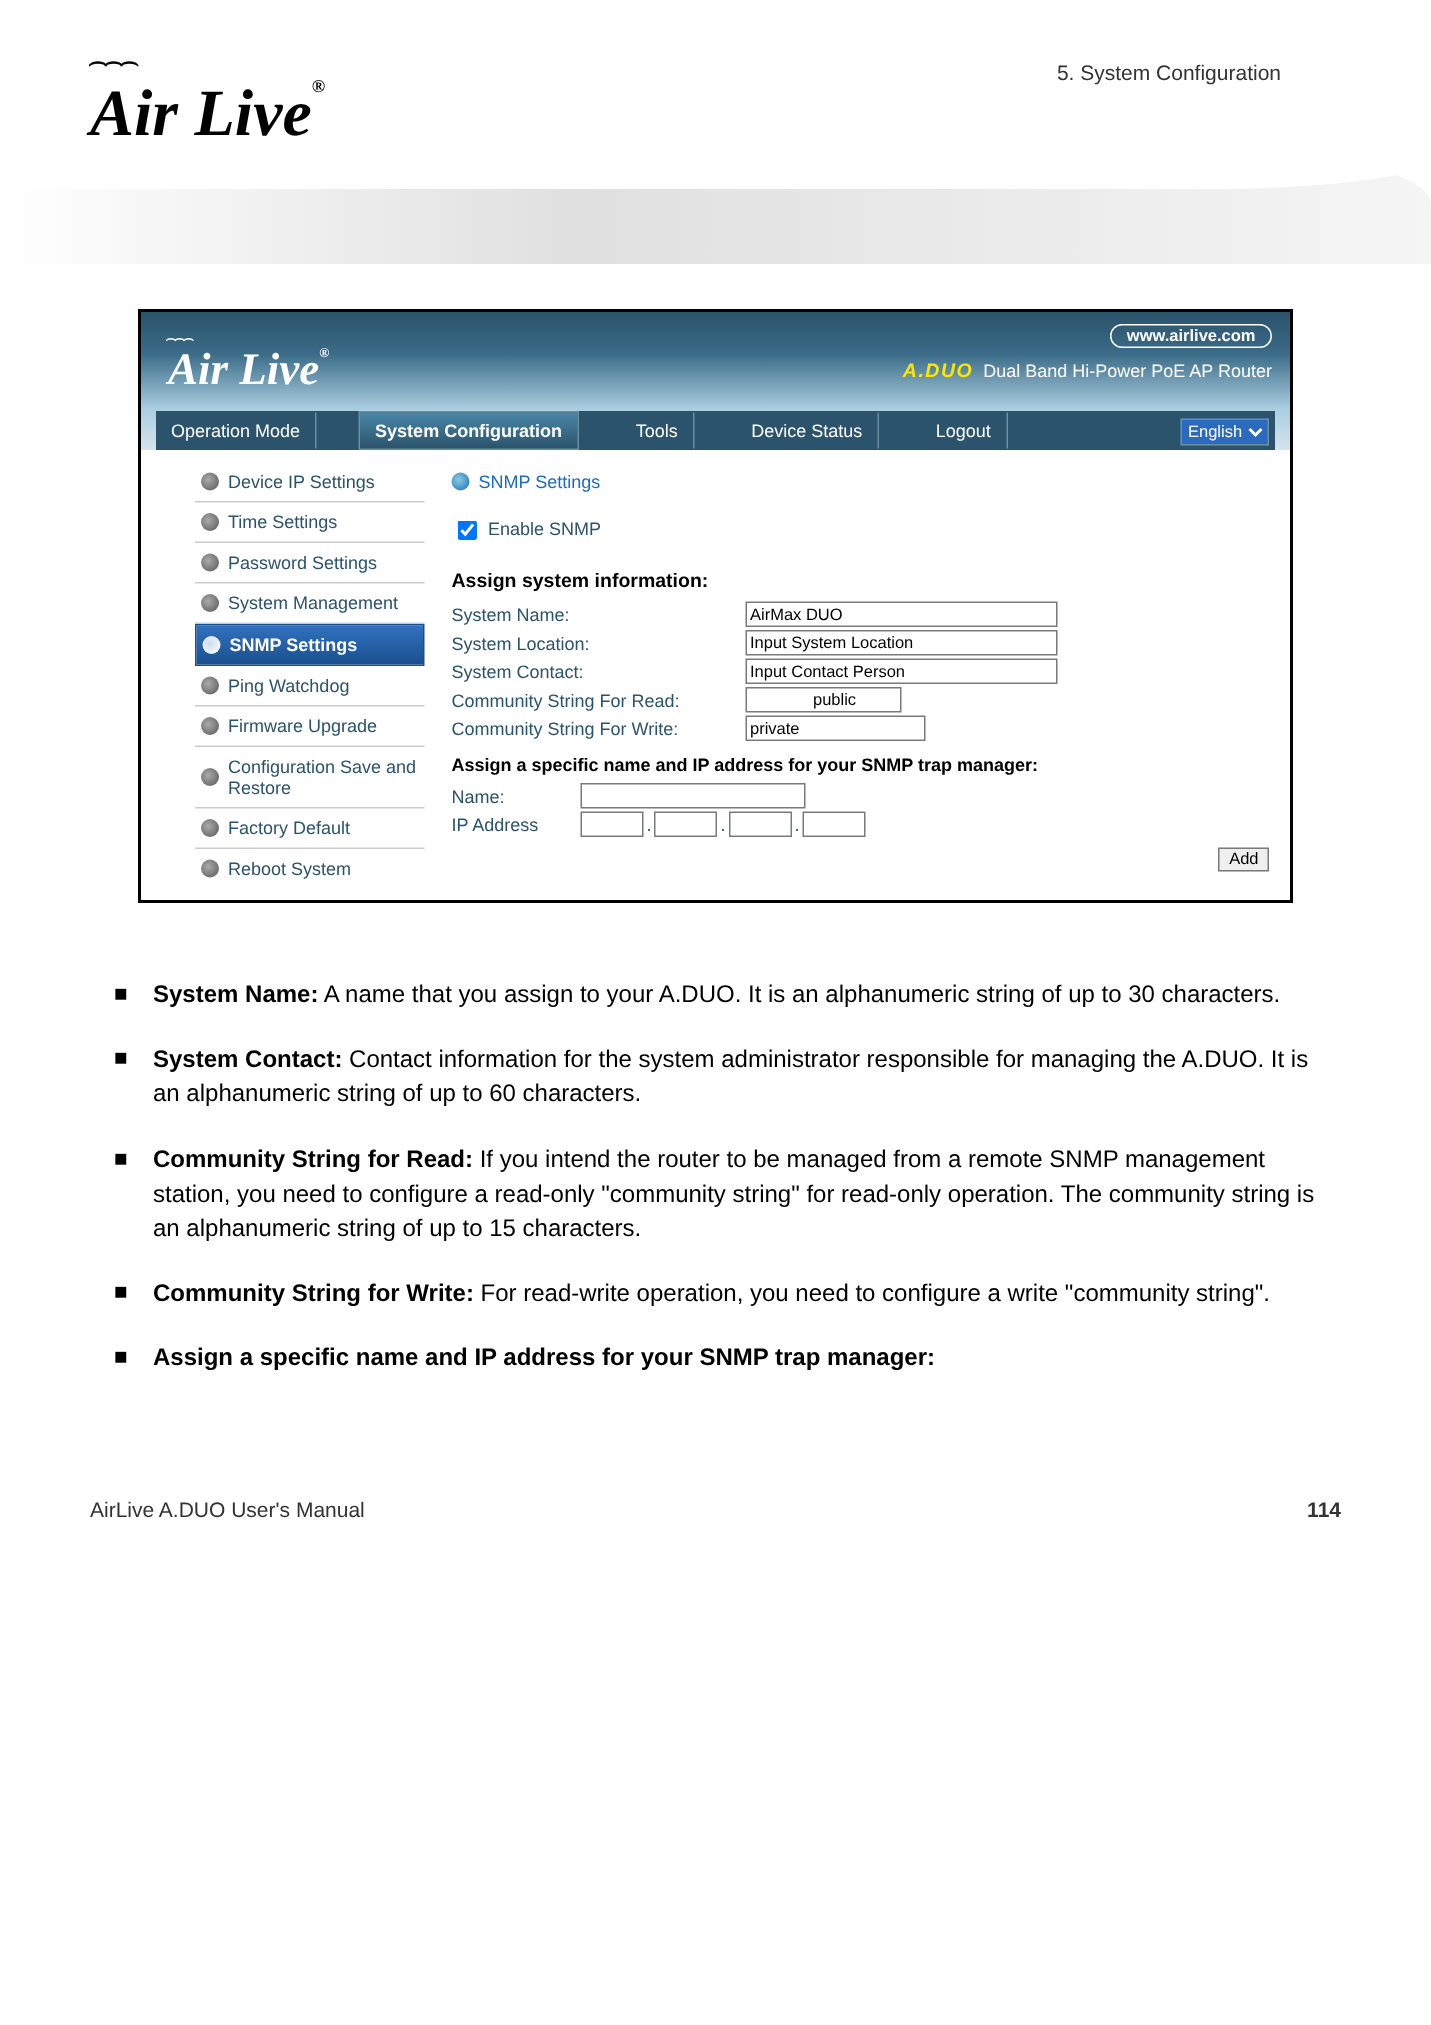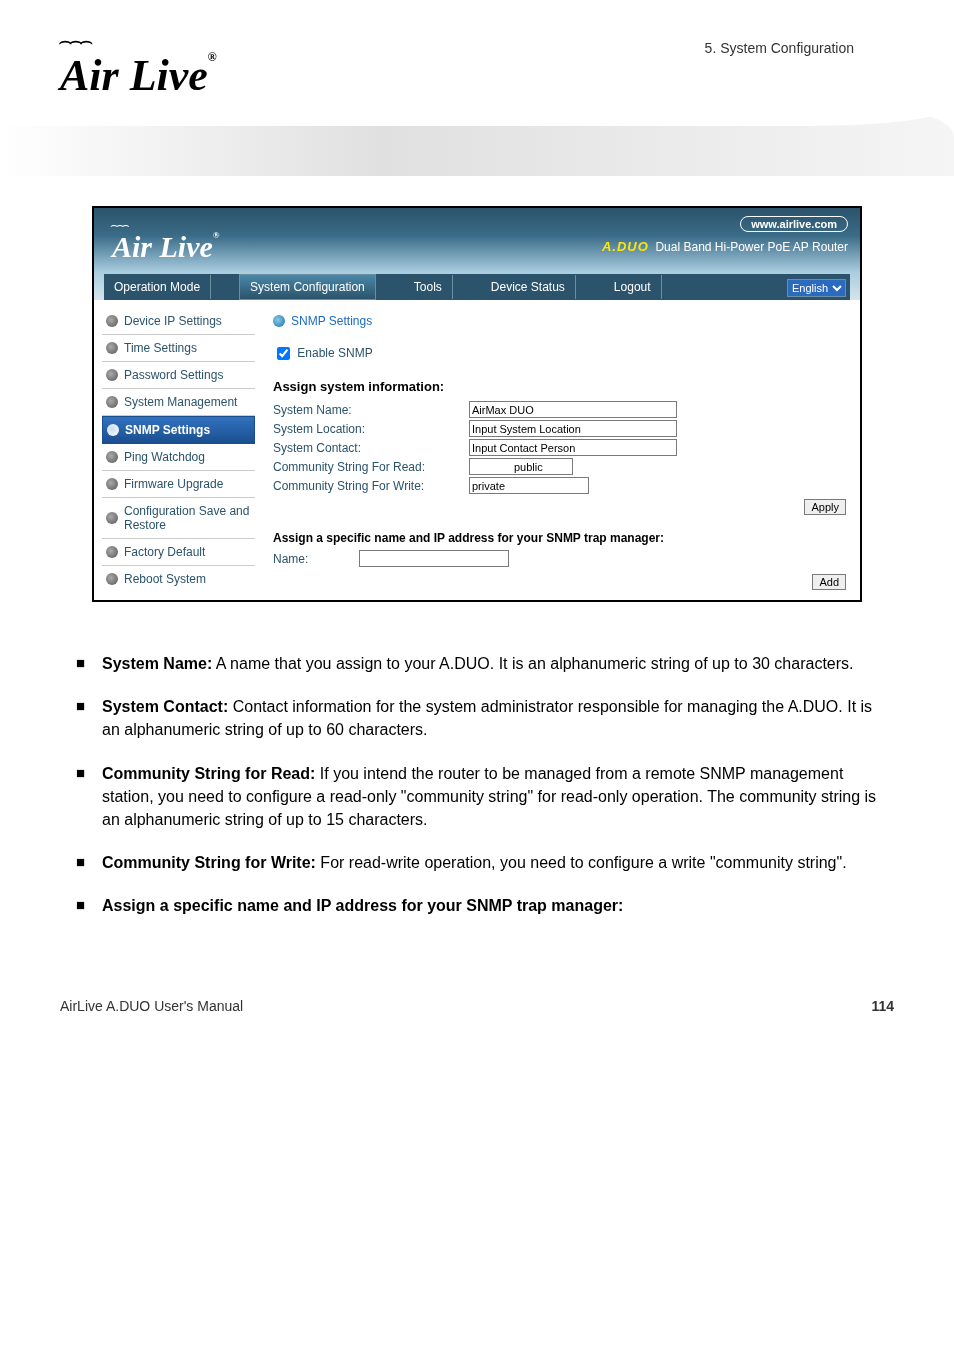"System Configuration" .nav-item.active { font-weight: normal -> bold }
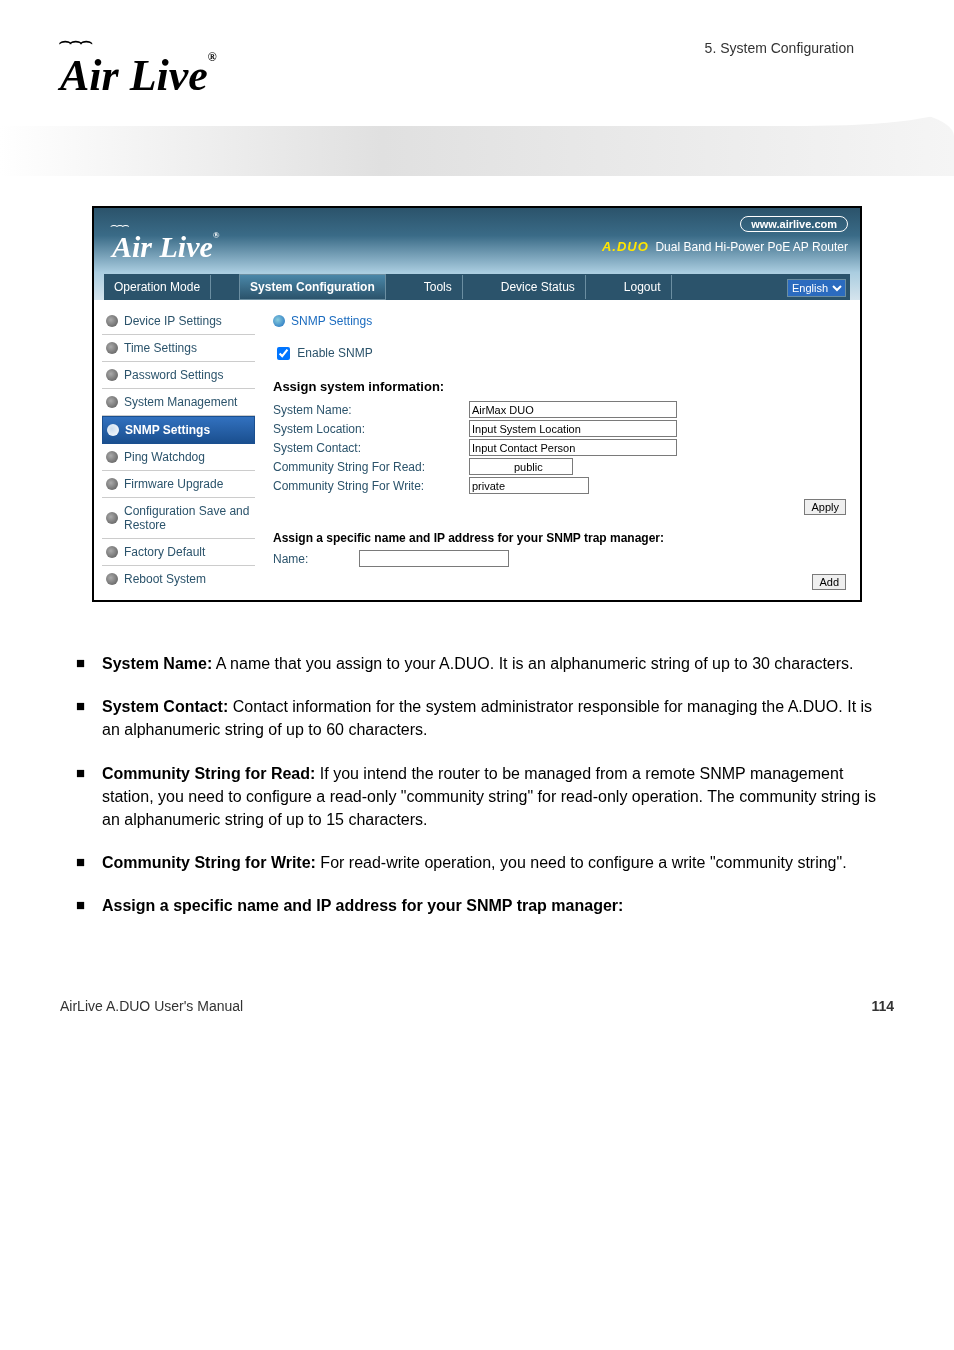"Device IP Settings" .sidebar { margin-left: none -> 28px }
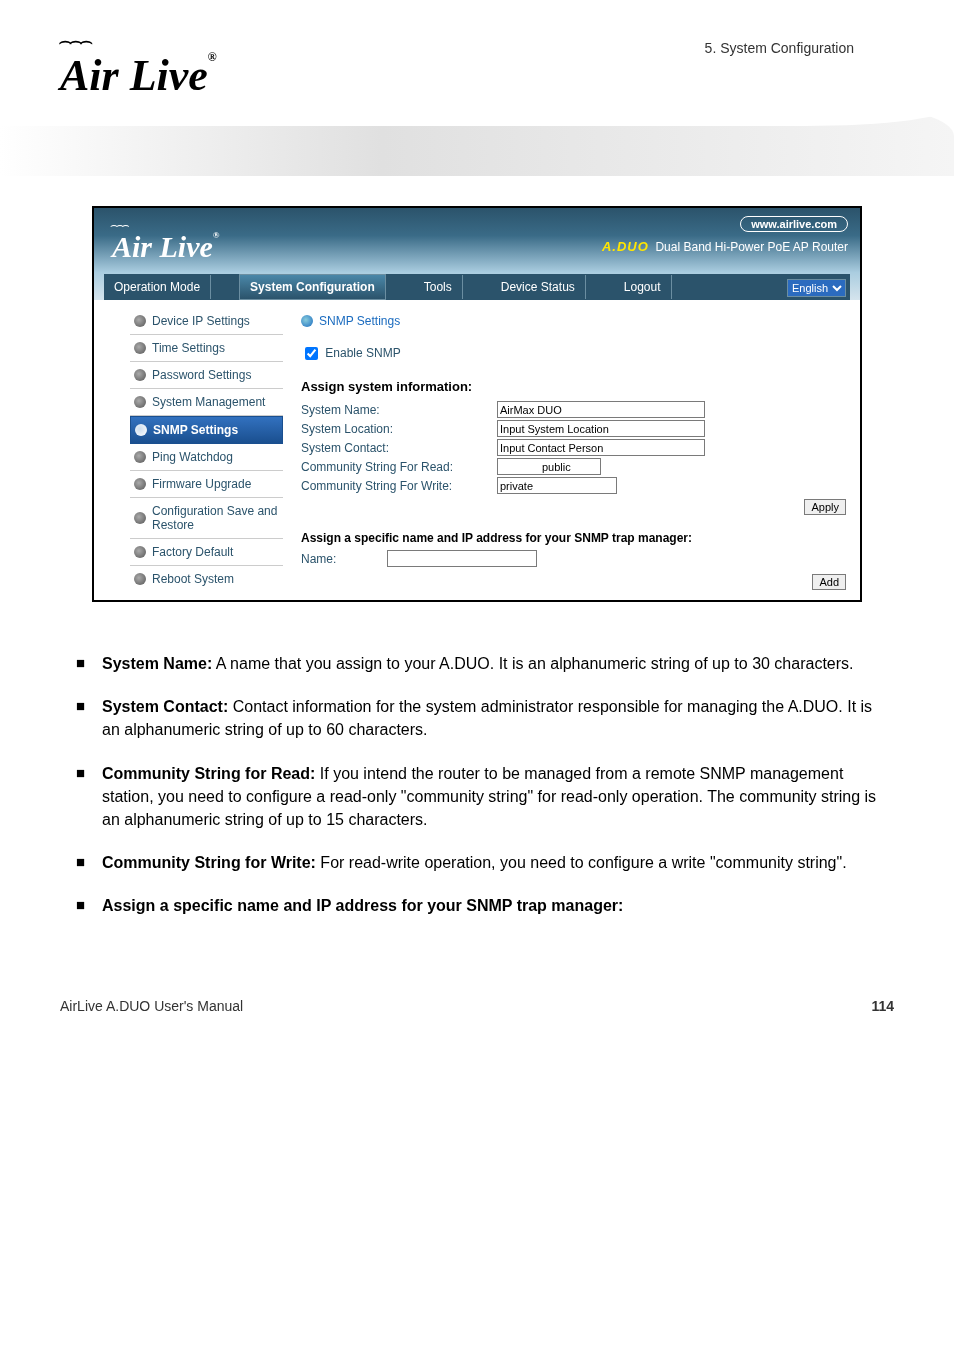"Apply" div.apply-row { html: <div> <button>Apply</button> </div> -> none }
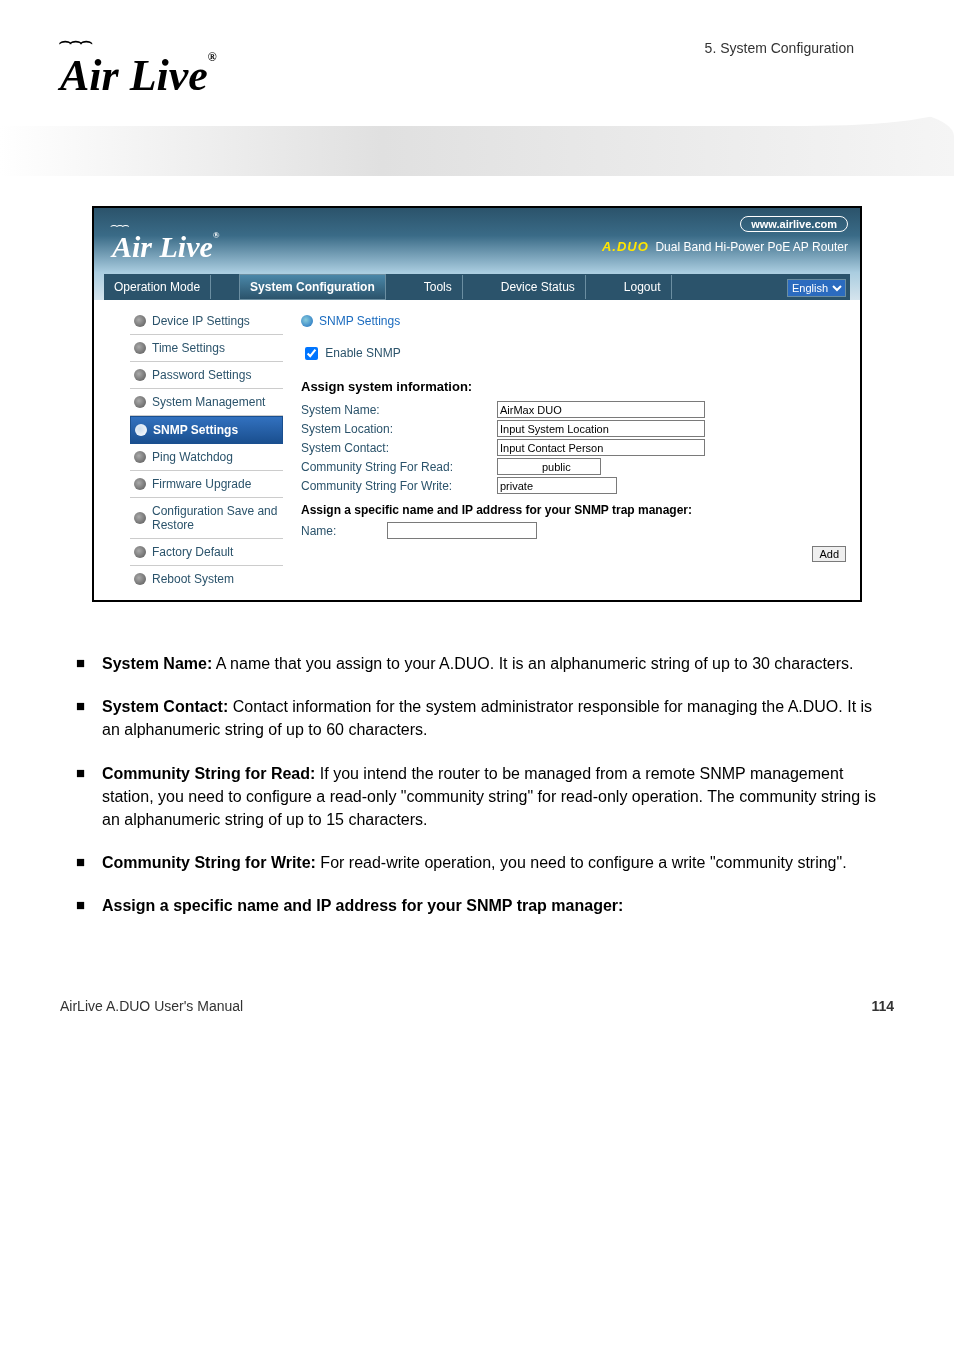"IP Address" div.frow { html: none -> <div> <label>IP Address</label> <span> <input> . <input> . <input> . <input> </span> </div> }
